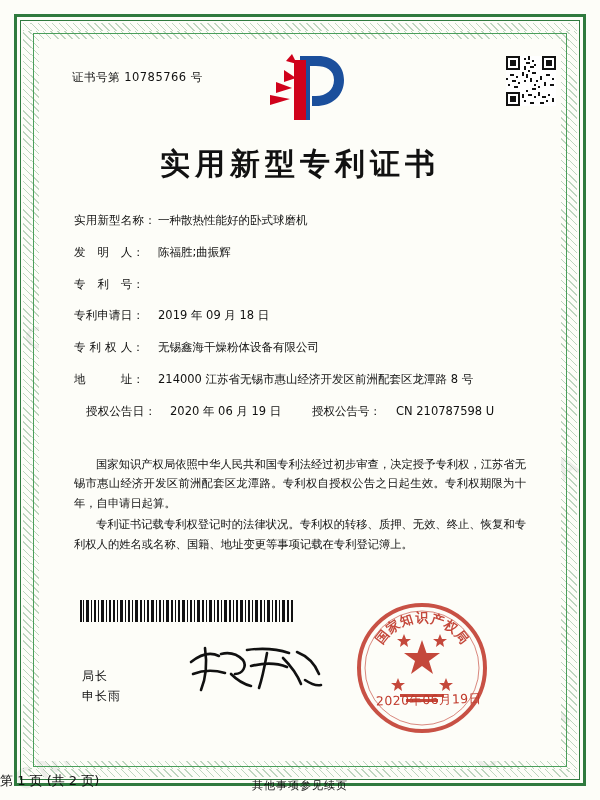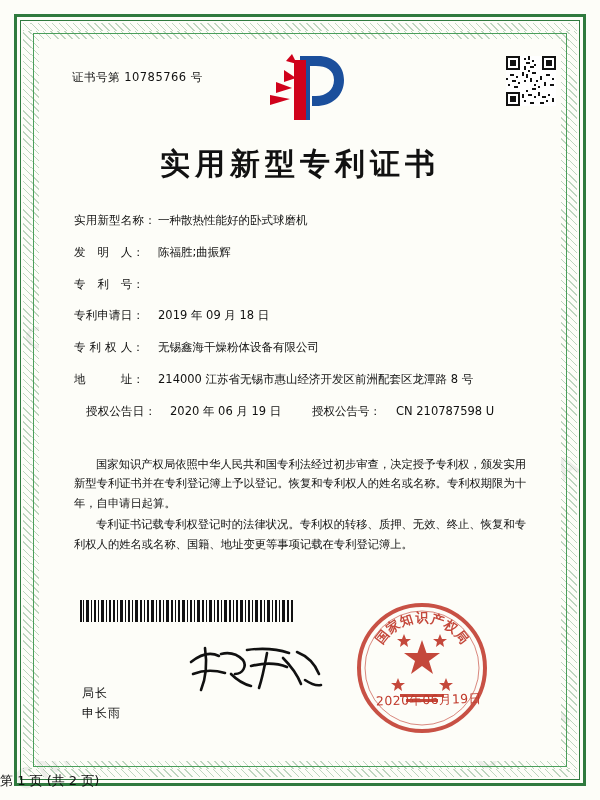"国家知识产权局依照中华人民共和国专利法经过初步审查，决定授予专利权，颁发实用新型" p { text: 颁发实用新型专利证书并在专利登记簿上予以登记。恢复和专利权人的姓名或名称 -> 江苏省无锡市惠山经济开发区前洲配套区龙潭路。专利权自授权公告之日起生效 }
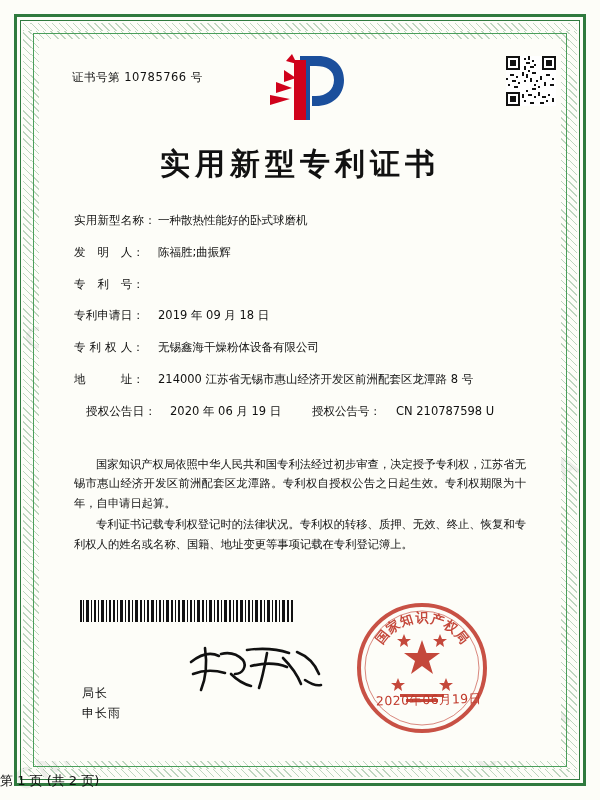"局长" .sign-block { top: 684px -> 667px }
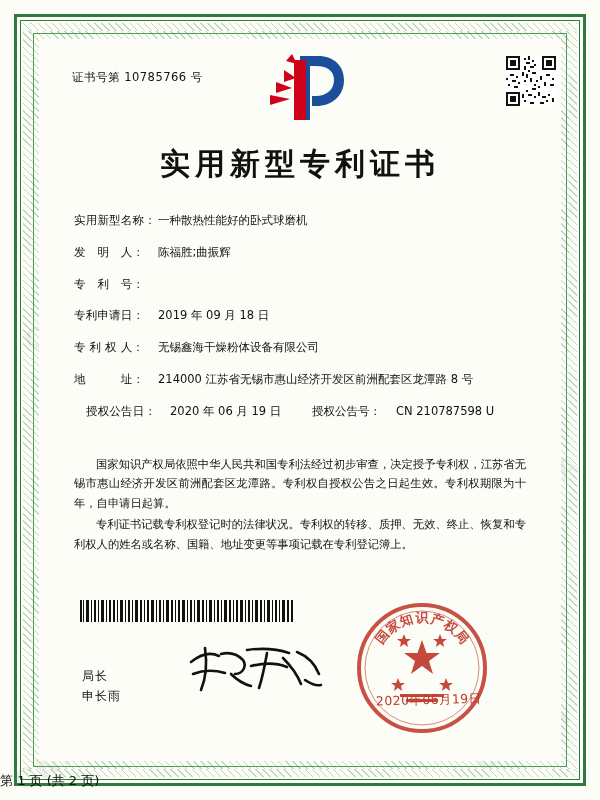"其他事项参见续页" div.footer-note { html: none -> <div>其他事项参见续页</div> }
